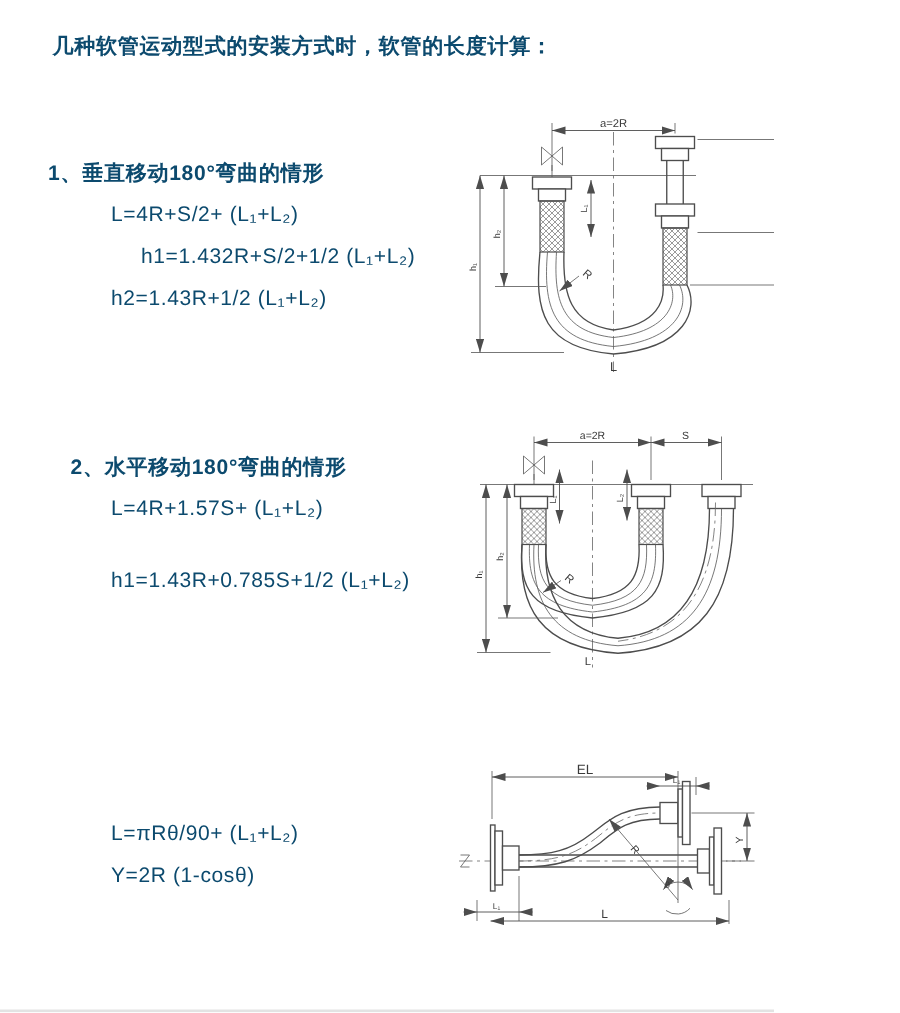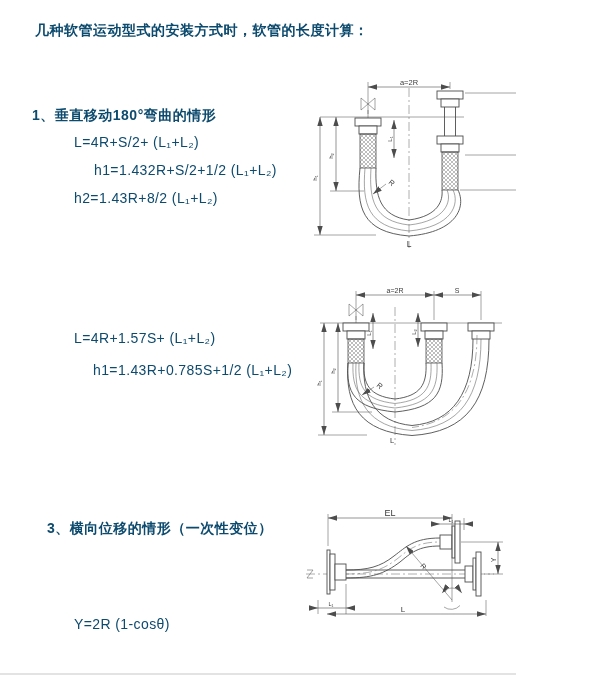"h2=1.43R+8/2 (L₁+L₂)" div.abs { text: 1.43R+8/2 -> 1.43R+1/2 }
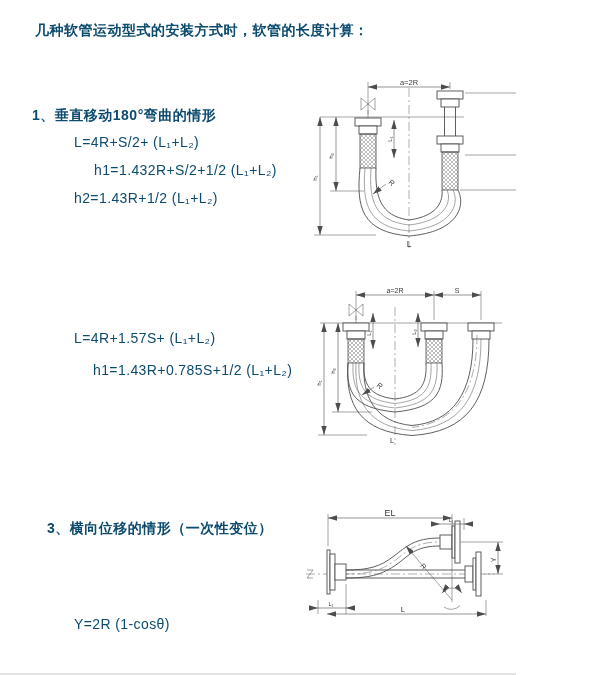"2、水平移动180°弯曲的情形" div.abs { html: none -> <div>2、水平移动180°弯曲的情形</div> }
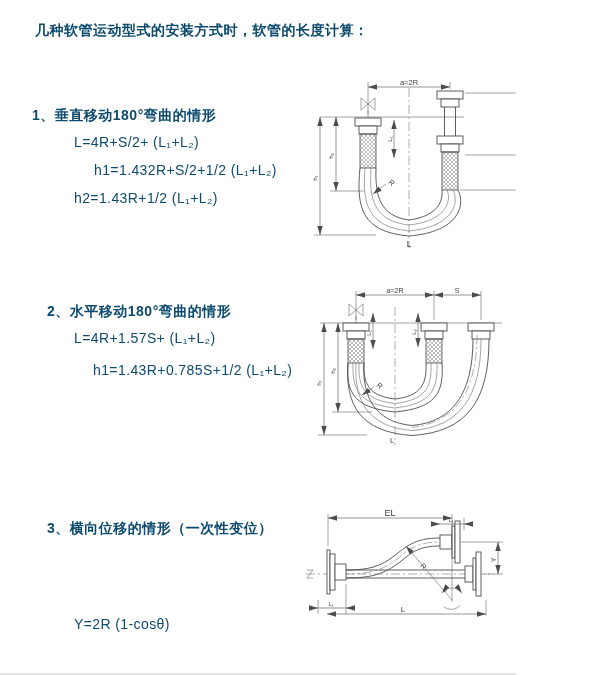"h1=1.43R+0.785S+1/2 (L₁+L₂)" div.abs { margin-left: 19px -> none; top: 362px -> 378px }
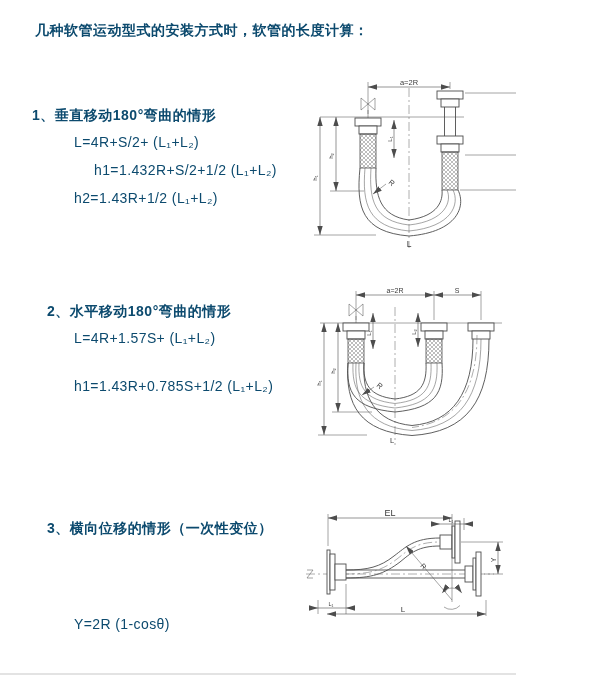"3、横向位移的情形（一次性变位）" div.abs { html: <div>3、横向位移的情形（一次性变位）</div> -> none }
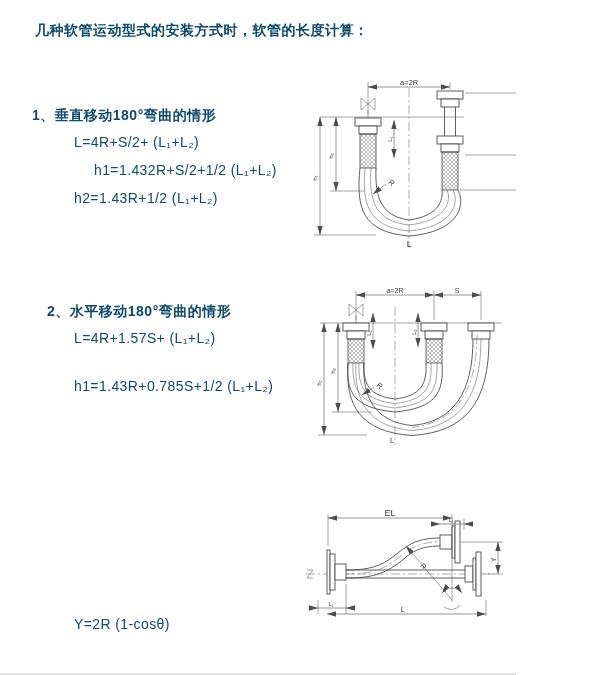"L=πRθ/90+ (L₁+L₂)" div.abs { html: none -> <div>L=πRθ/90+ (L₁+L₂)</div> }
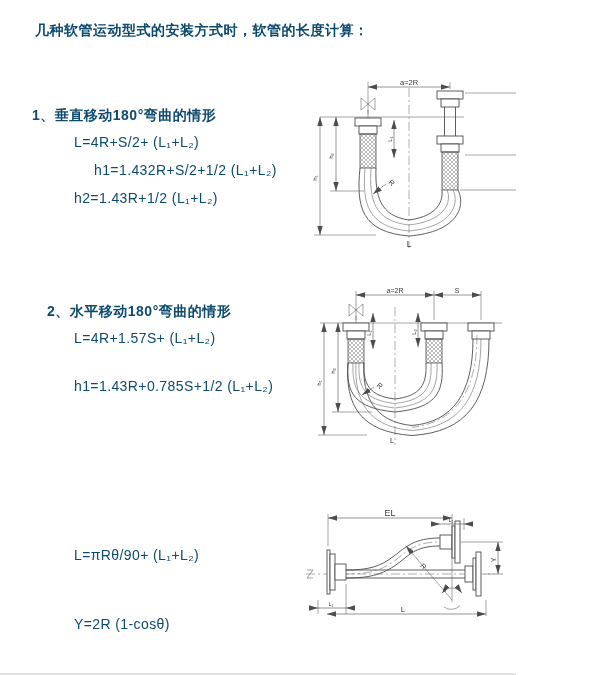"Y=2R (1-cosθ)" div.abs { margin-top: 41px -> none }
